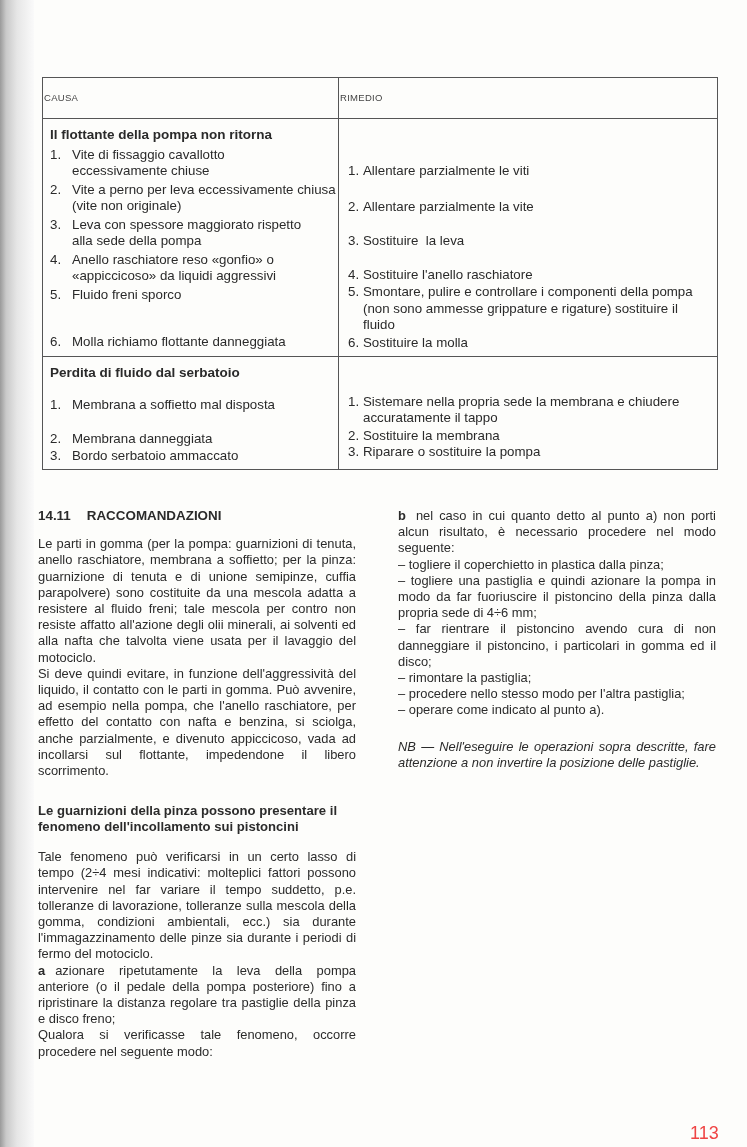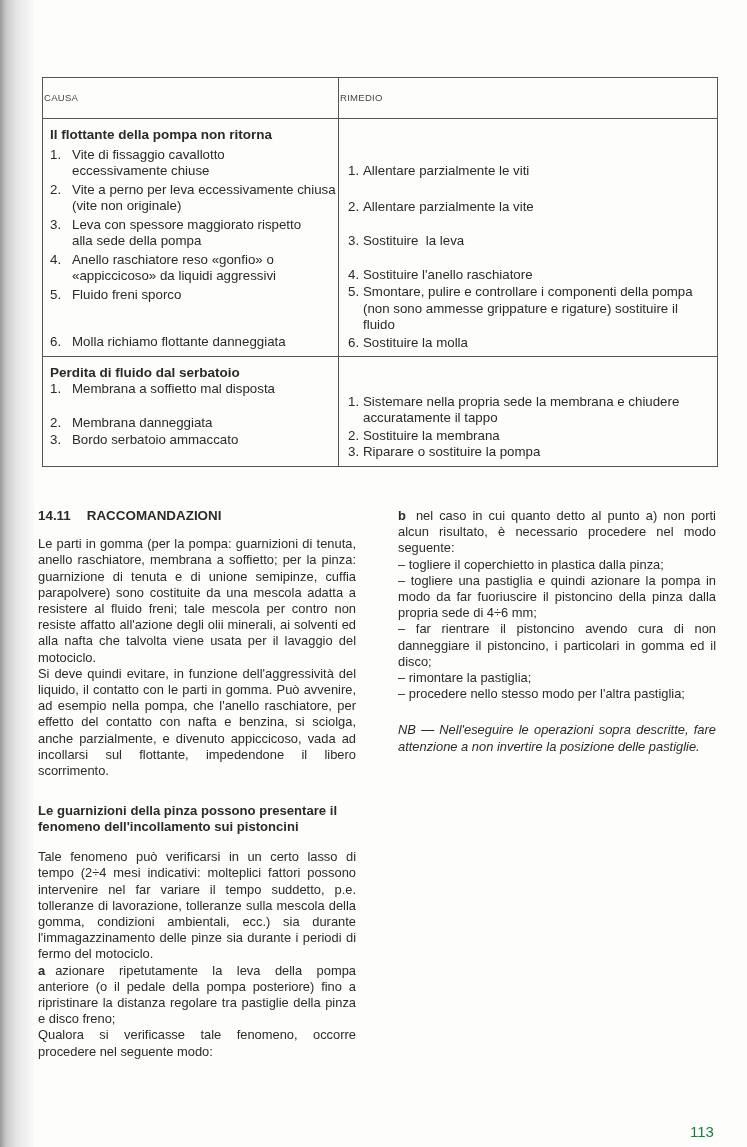"Perdita di fluido dal serbatoio" div.group-title { margin-bottom: 0 -> 16px }
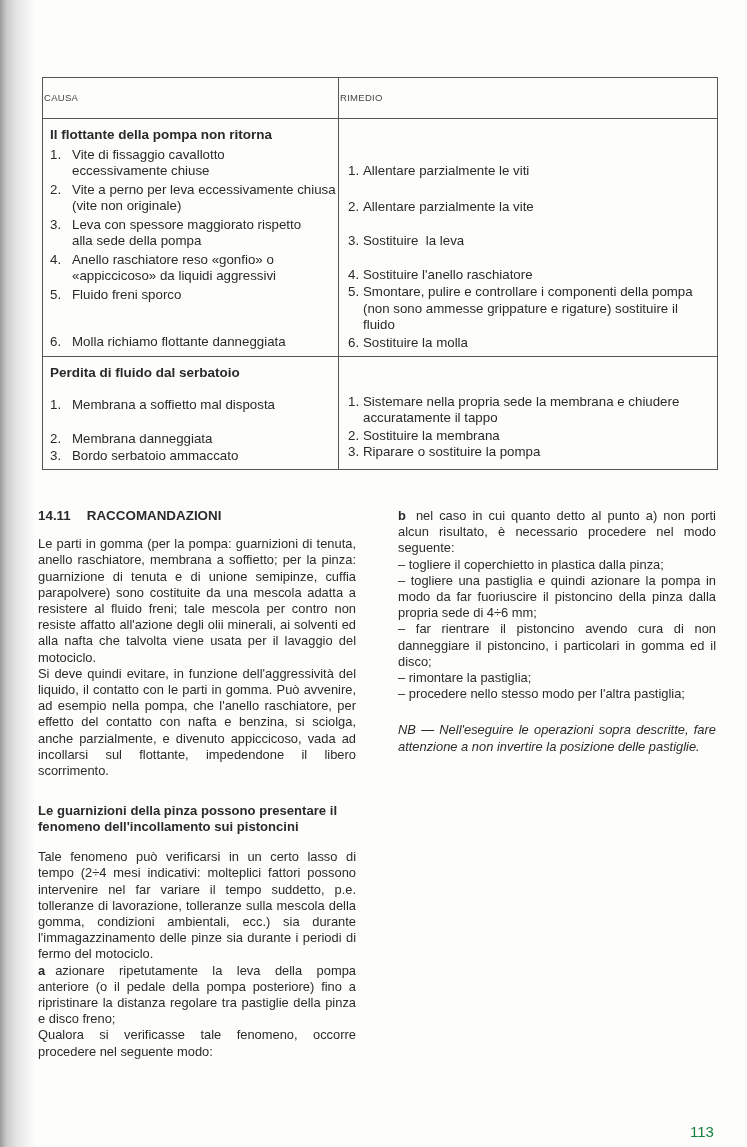"– operare come indicato al" p.dash-item { html: none -> <p>– operare come indicato al punto a).</p> }
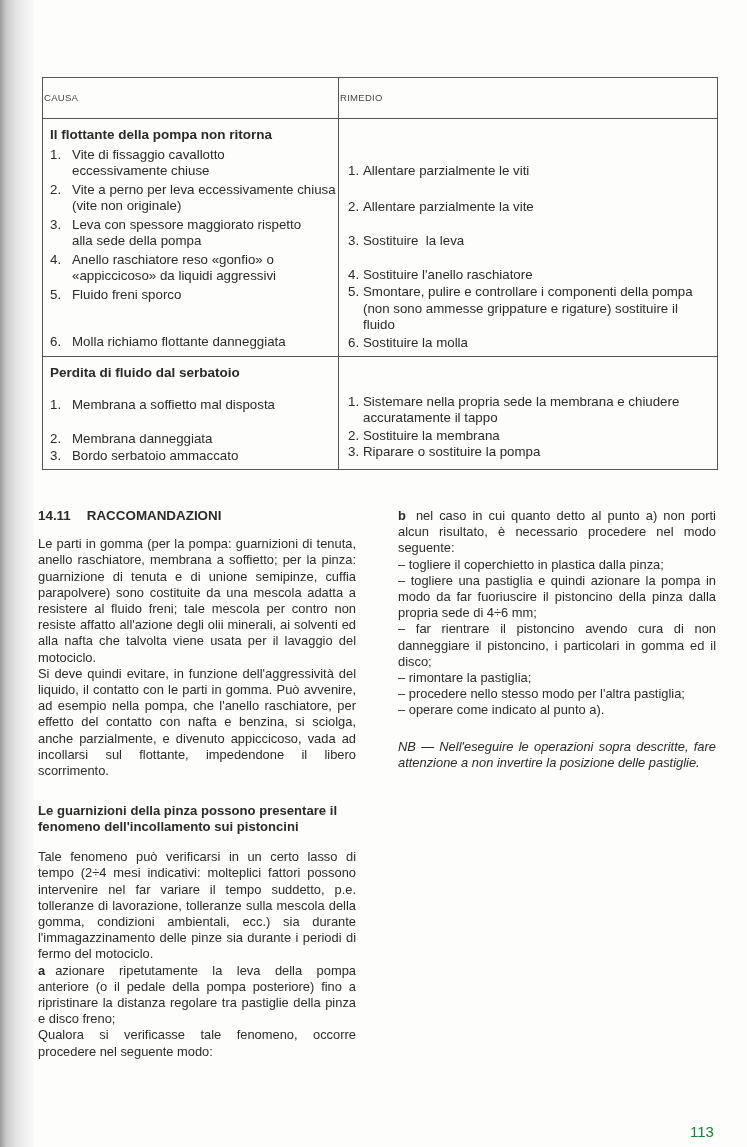"113" .page-number { color: #15803d -> #ef4444; font-size: 15px -> 18px }
